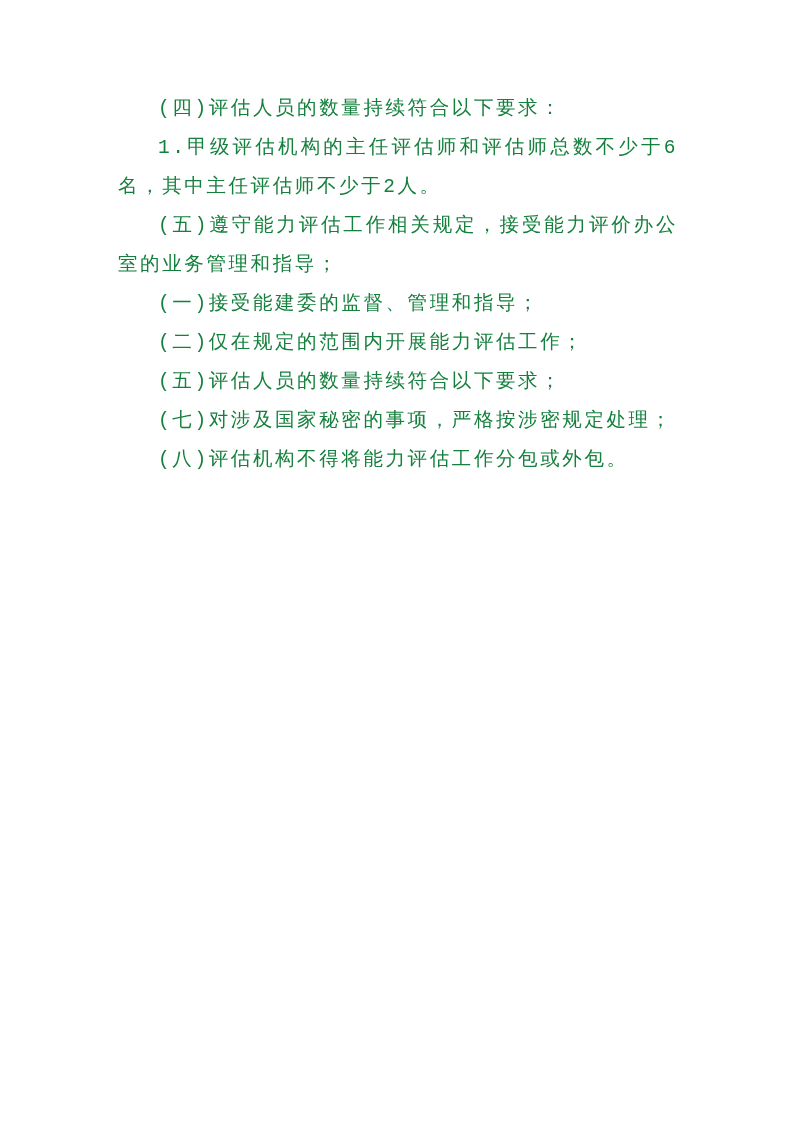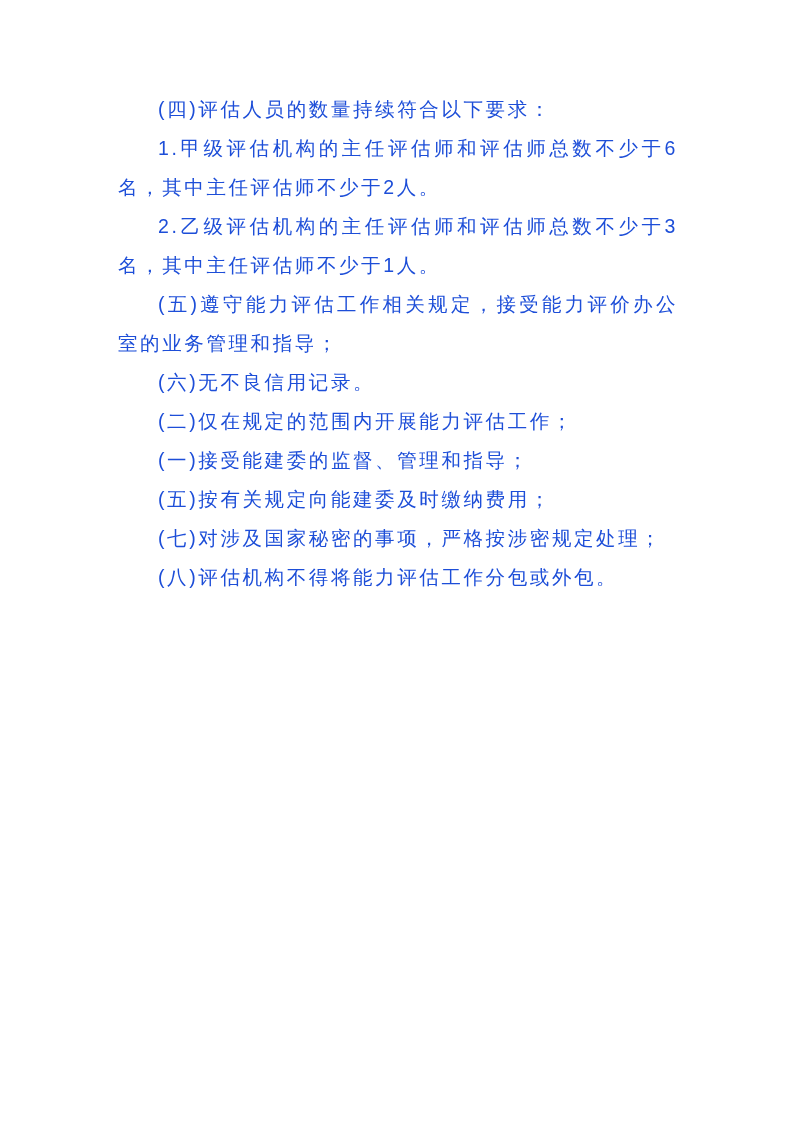"(四)评估人员的数量持续符合以下要求：" .page { color: #1d4ed8 -> #15803d; font-family: Liberation Sans, sans-serif -> Liberation Mono, monospace }
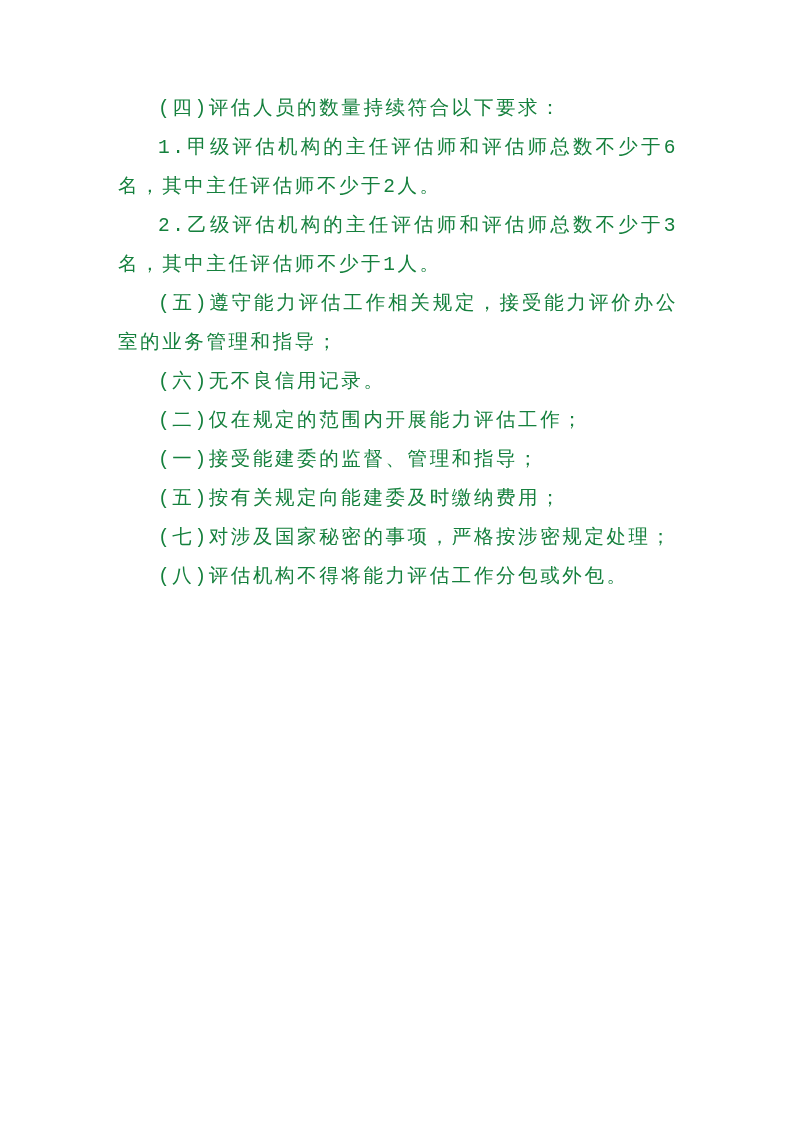"2.乙级评估机构的主任评估师和评估师总数不少于3名，其中主任评估师不少于1人。" p.para { html: <p><span>2.乙级评估机构的主任评估师和评估师总数不少于3名，其中主任评估师不少于1人。</span></p> -> none }
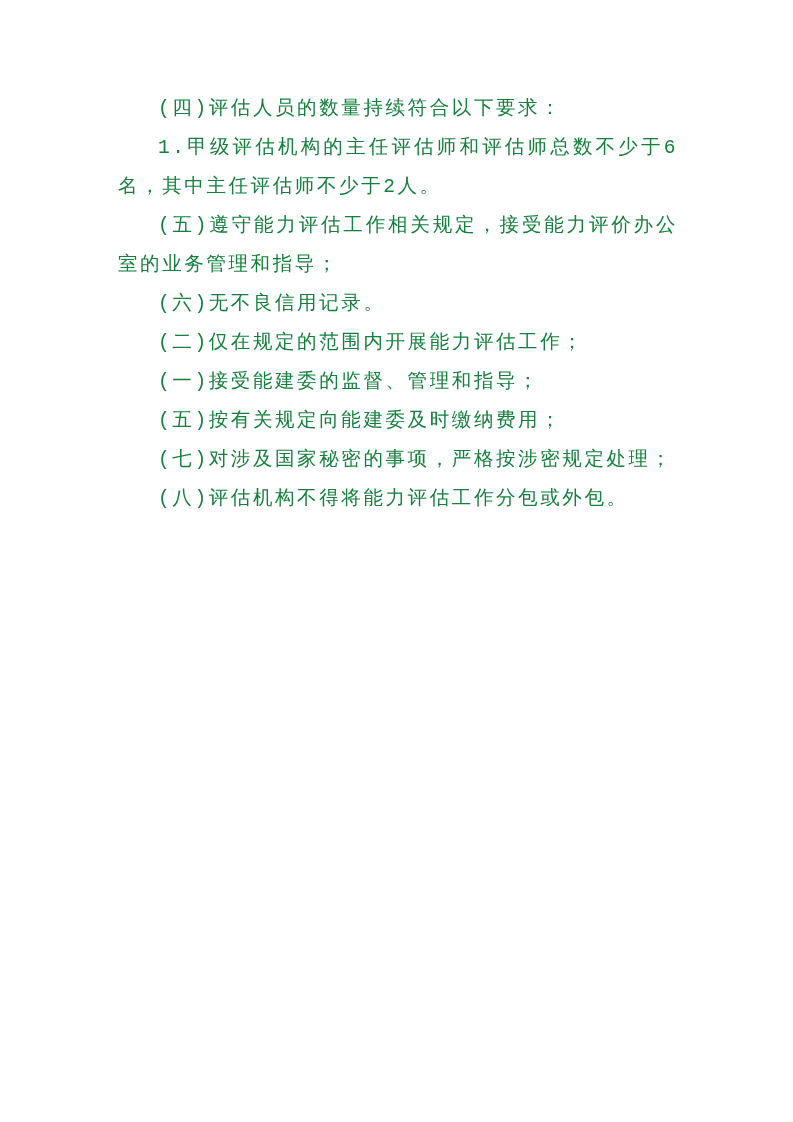"(六)无不良信用记录。" p.para { html: <p><span>(六)无不良信用记录。</span></p> -> none }
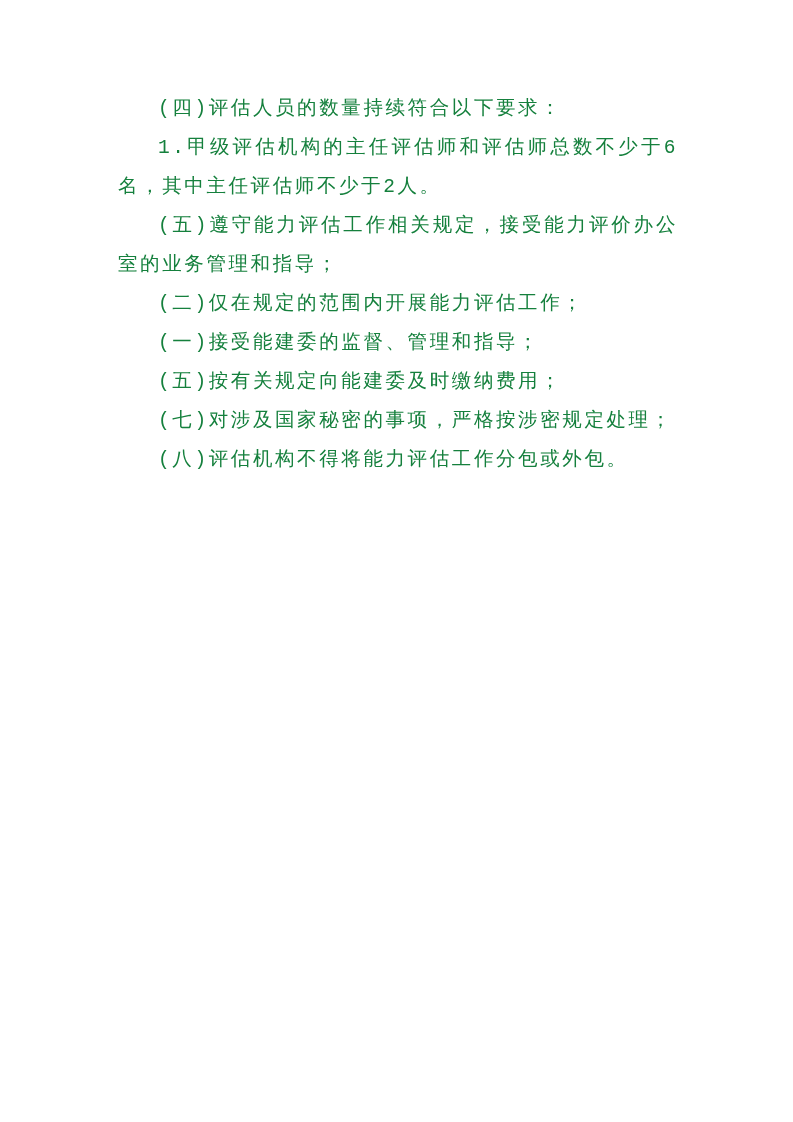"(二)仅在规定的范围内开展能力评估工作；" p.para { order: before "(一)接受能建委的监督、管理和指导；" -> after "(一)接受能建委的监督、管理和指导；" }
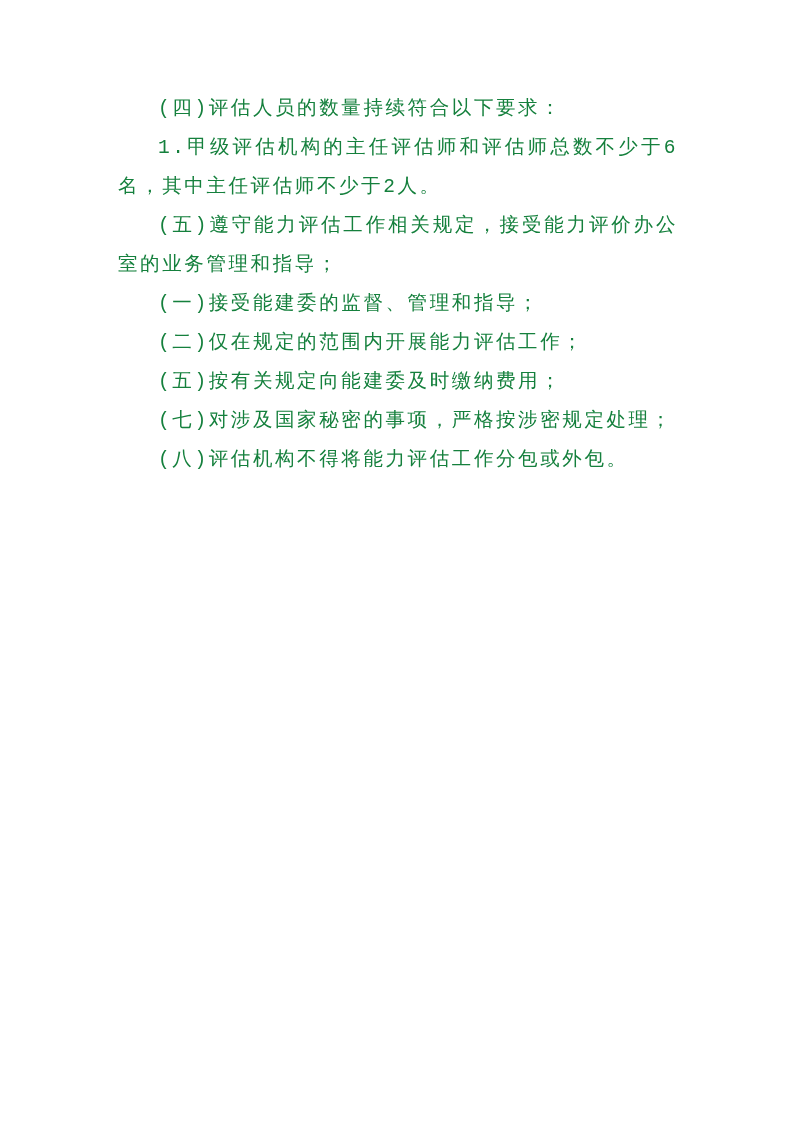"(五)按有关规定向能建委及时缴纳费用；" span { text: 按有关规定向能建委及时缴纳费用 -> 评估人员的数量持续符合以下要求 }
